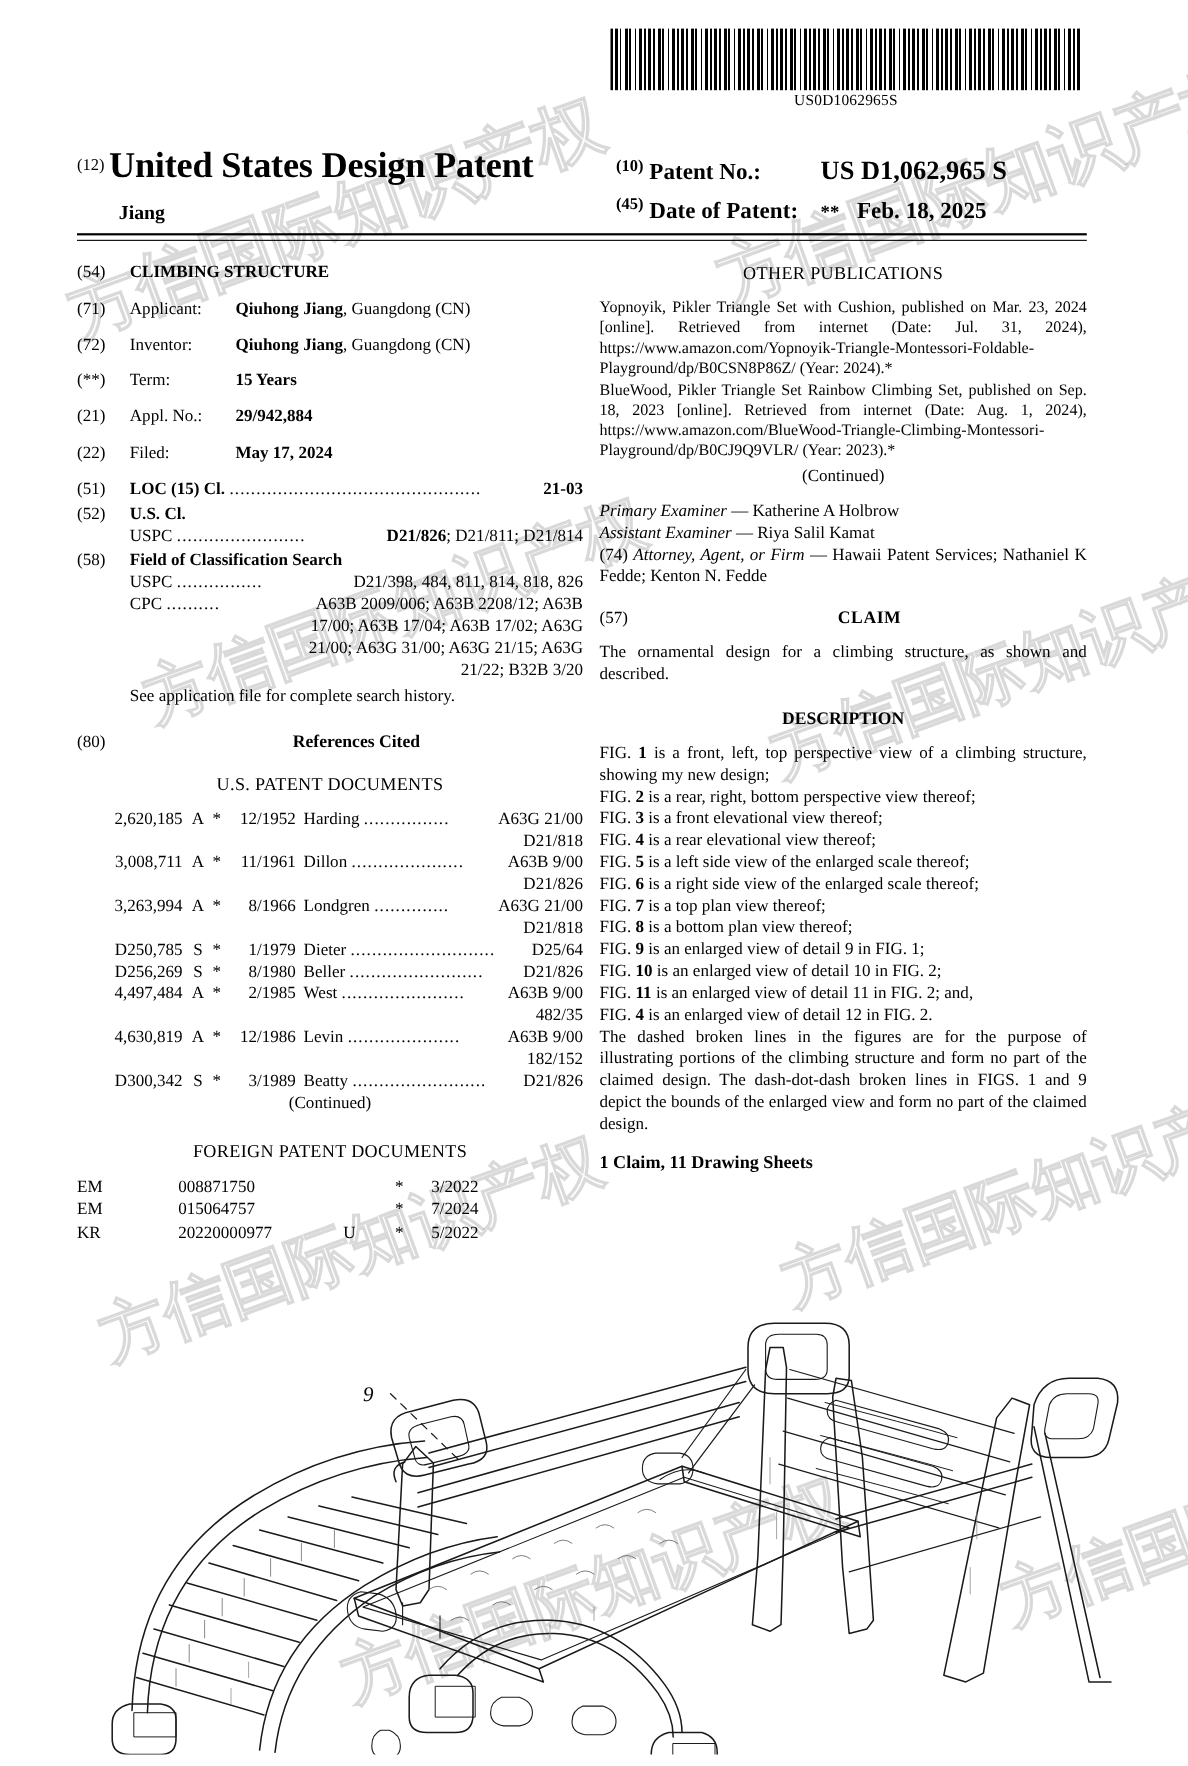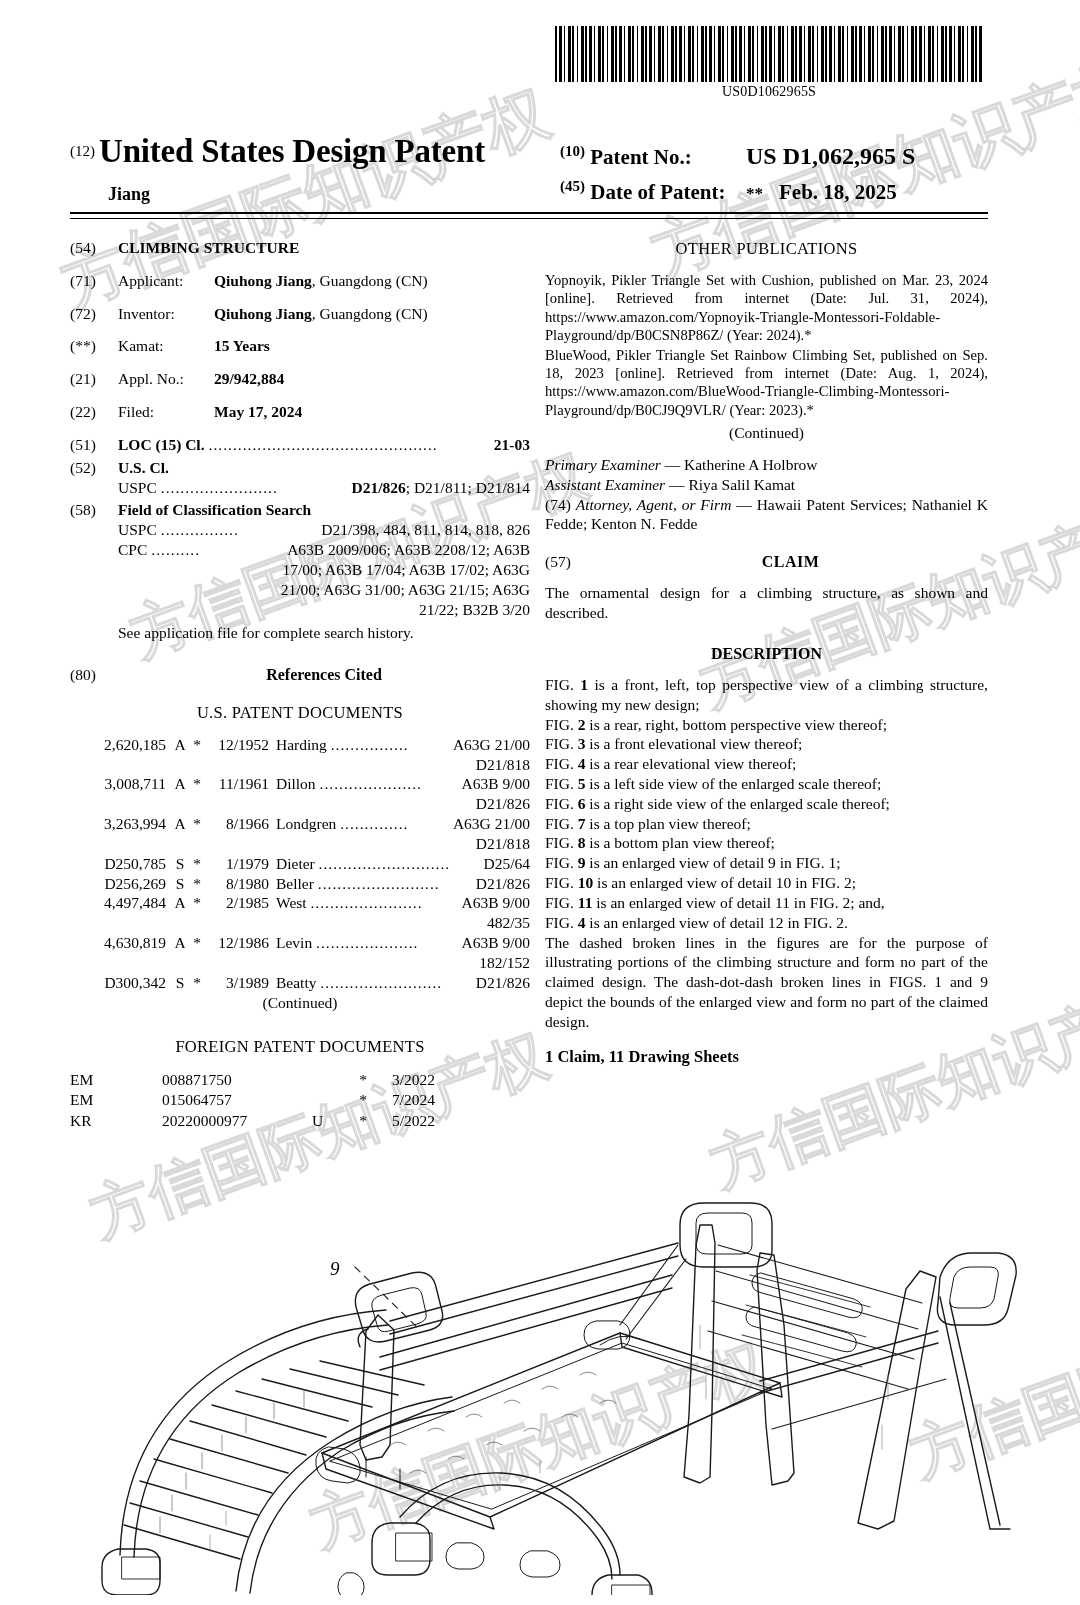"Kamat:" span.lab { text: Kamat -> Term }
